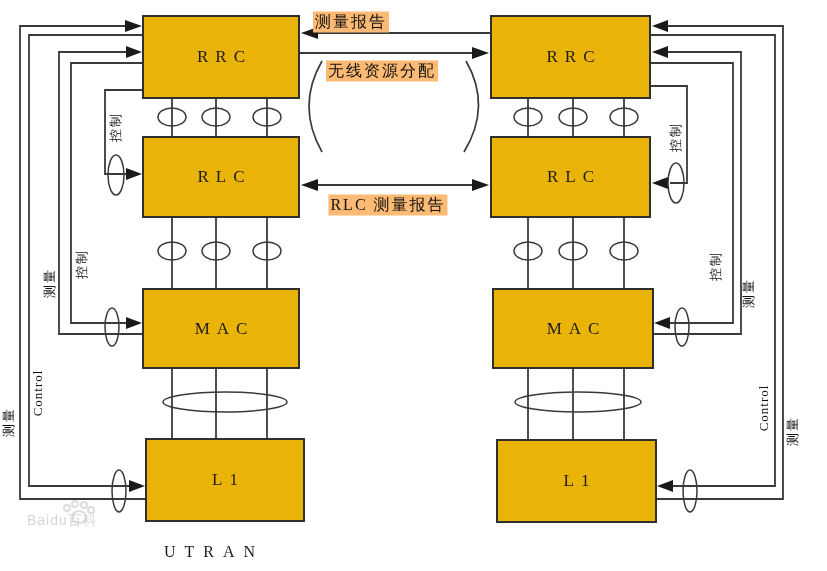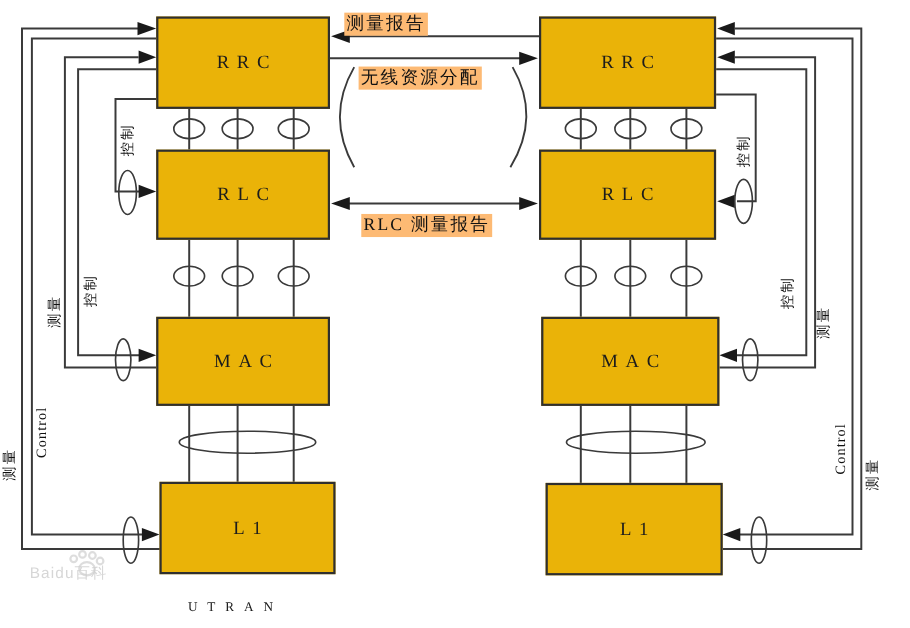"UTRAN" .caption { font-size: 12px -> 16px }
